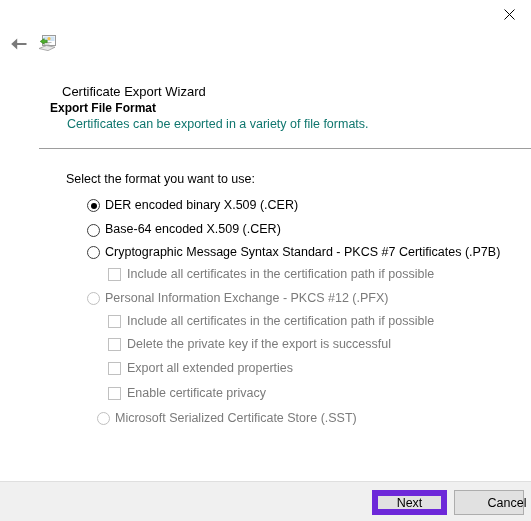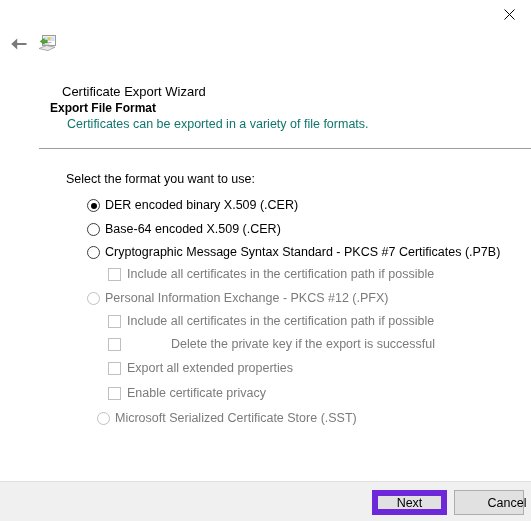"Base-64 encoded X.509 (.CER)" div.opt { align-items: none -> flex-end }
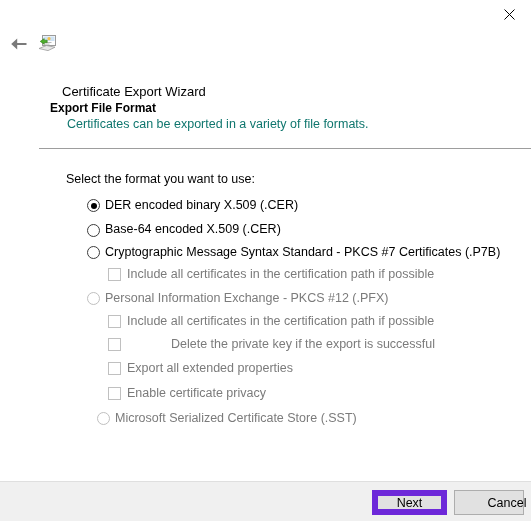"Delete the private key if" div.opt { gap: 44px -> none }
